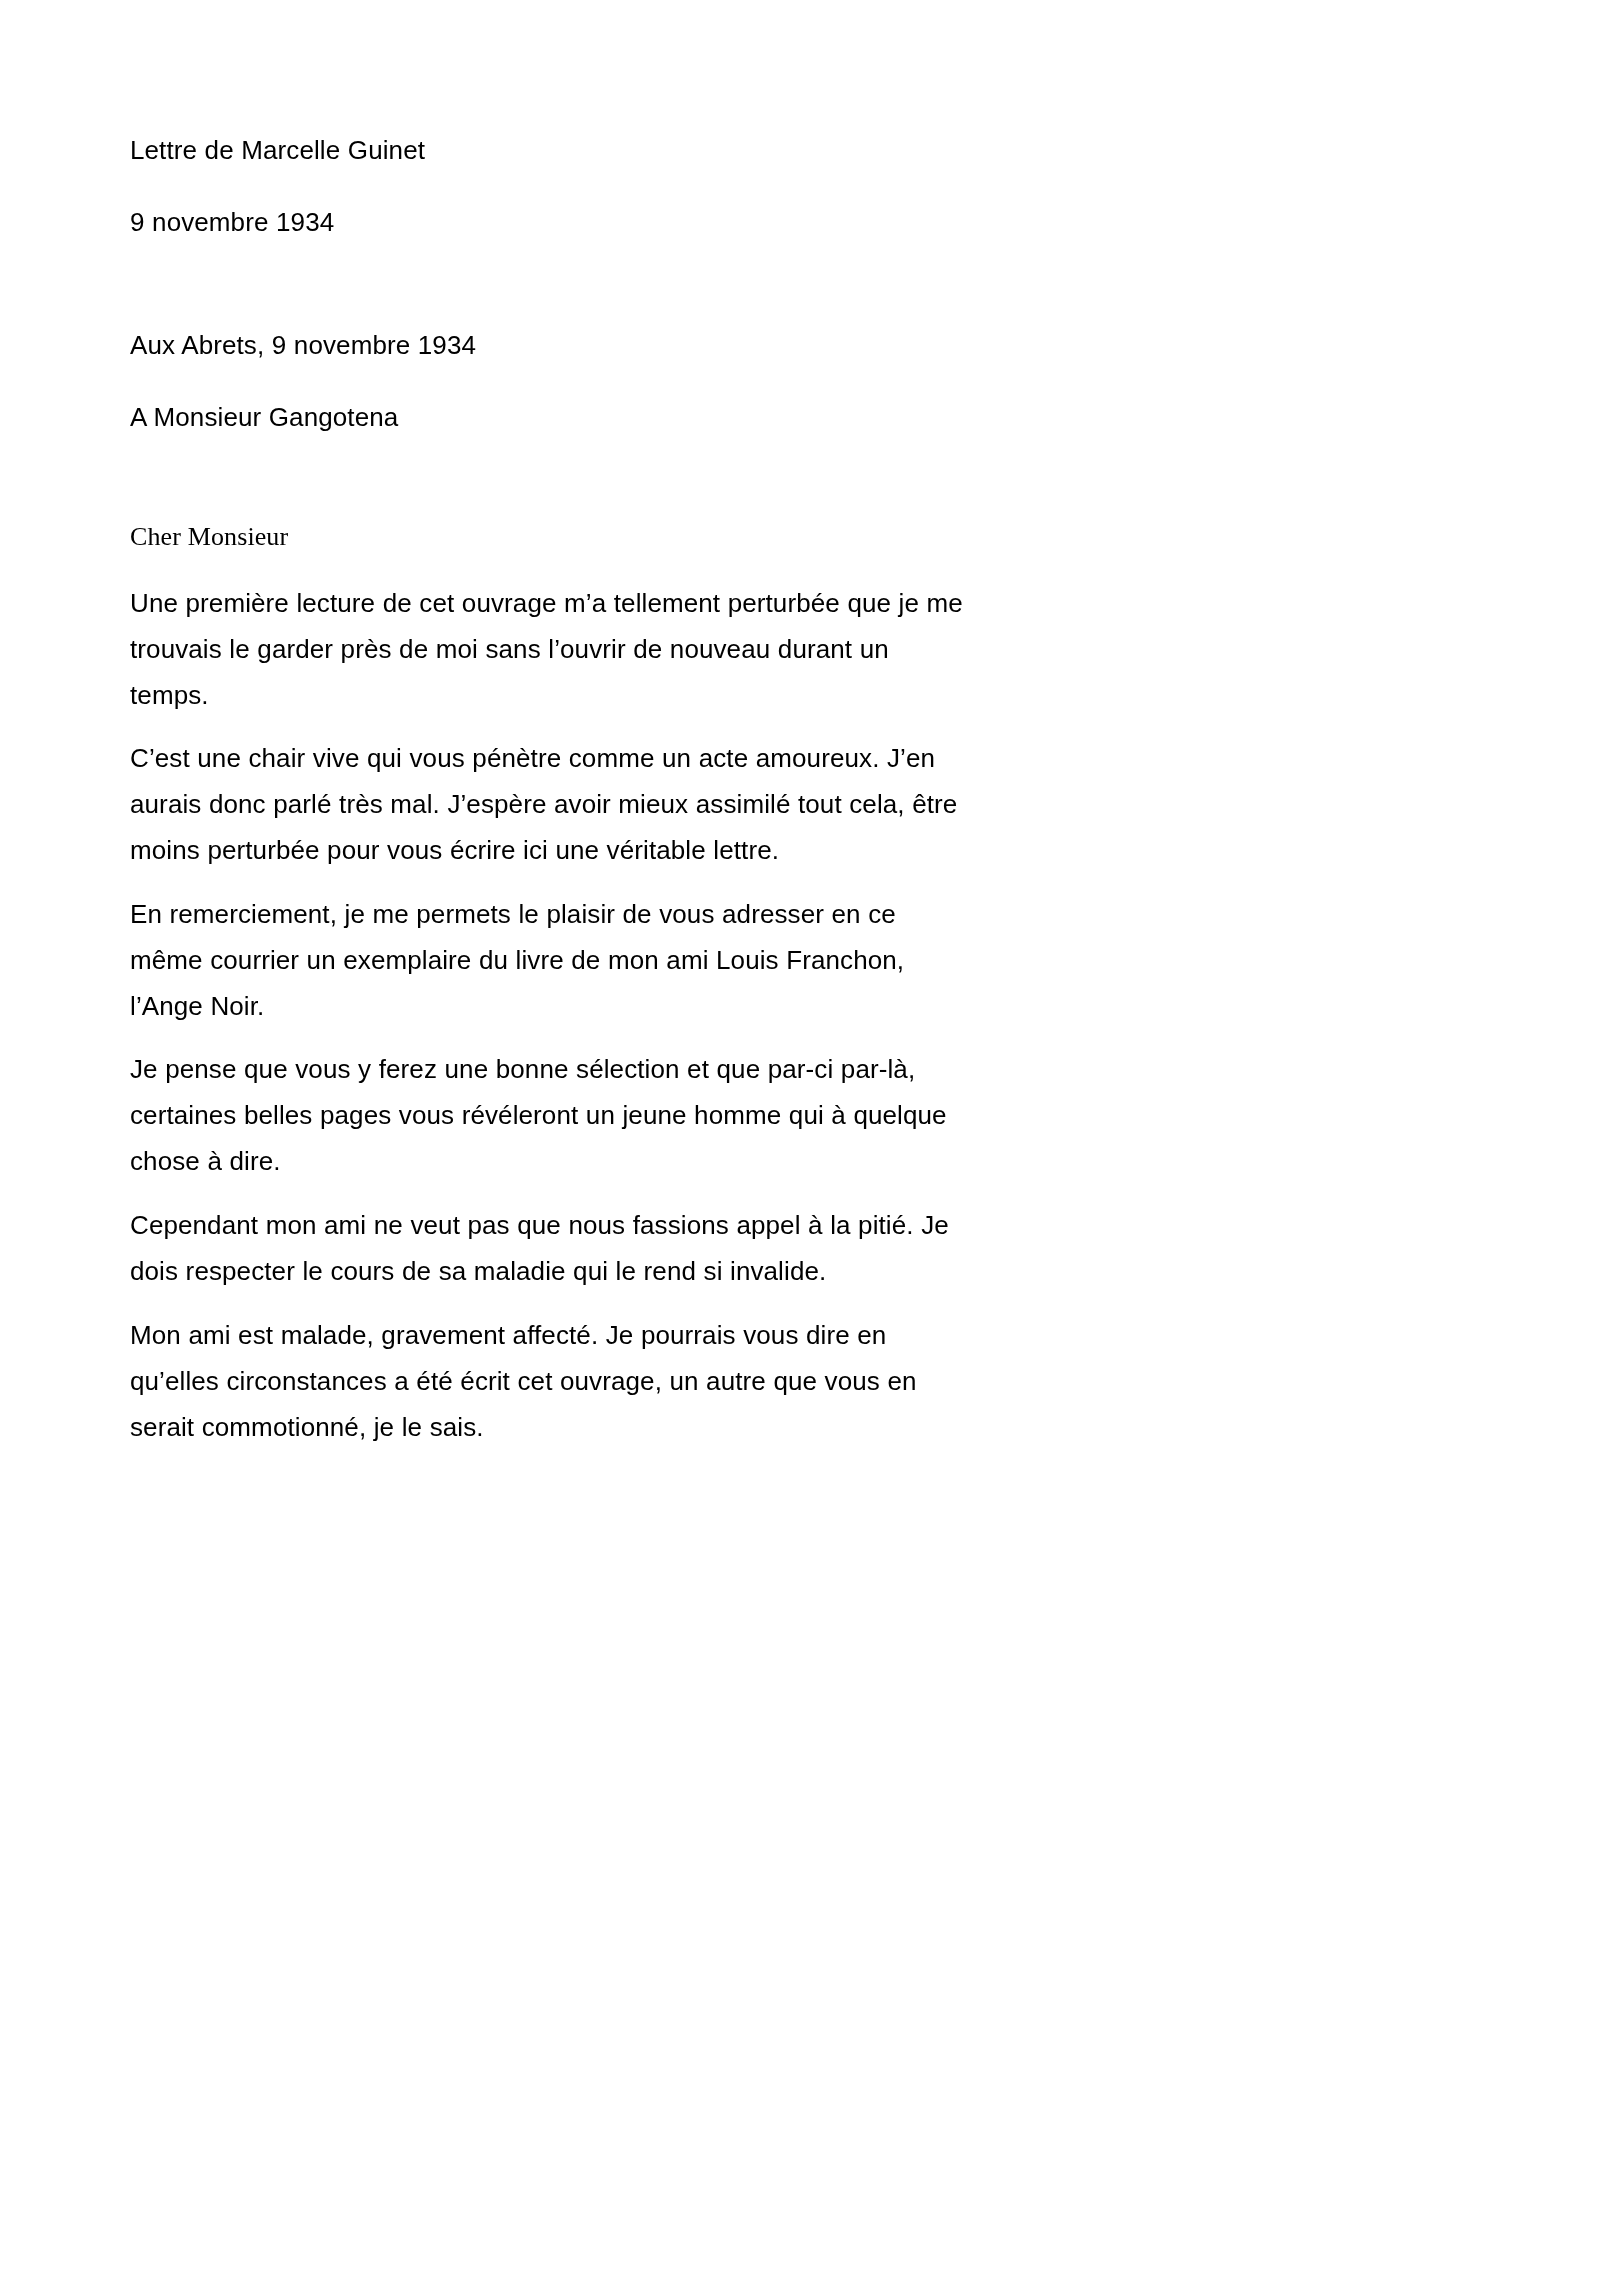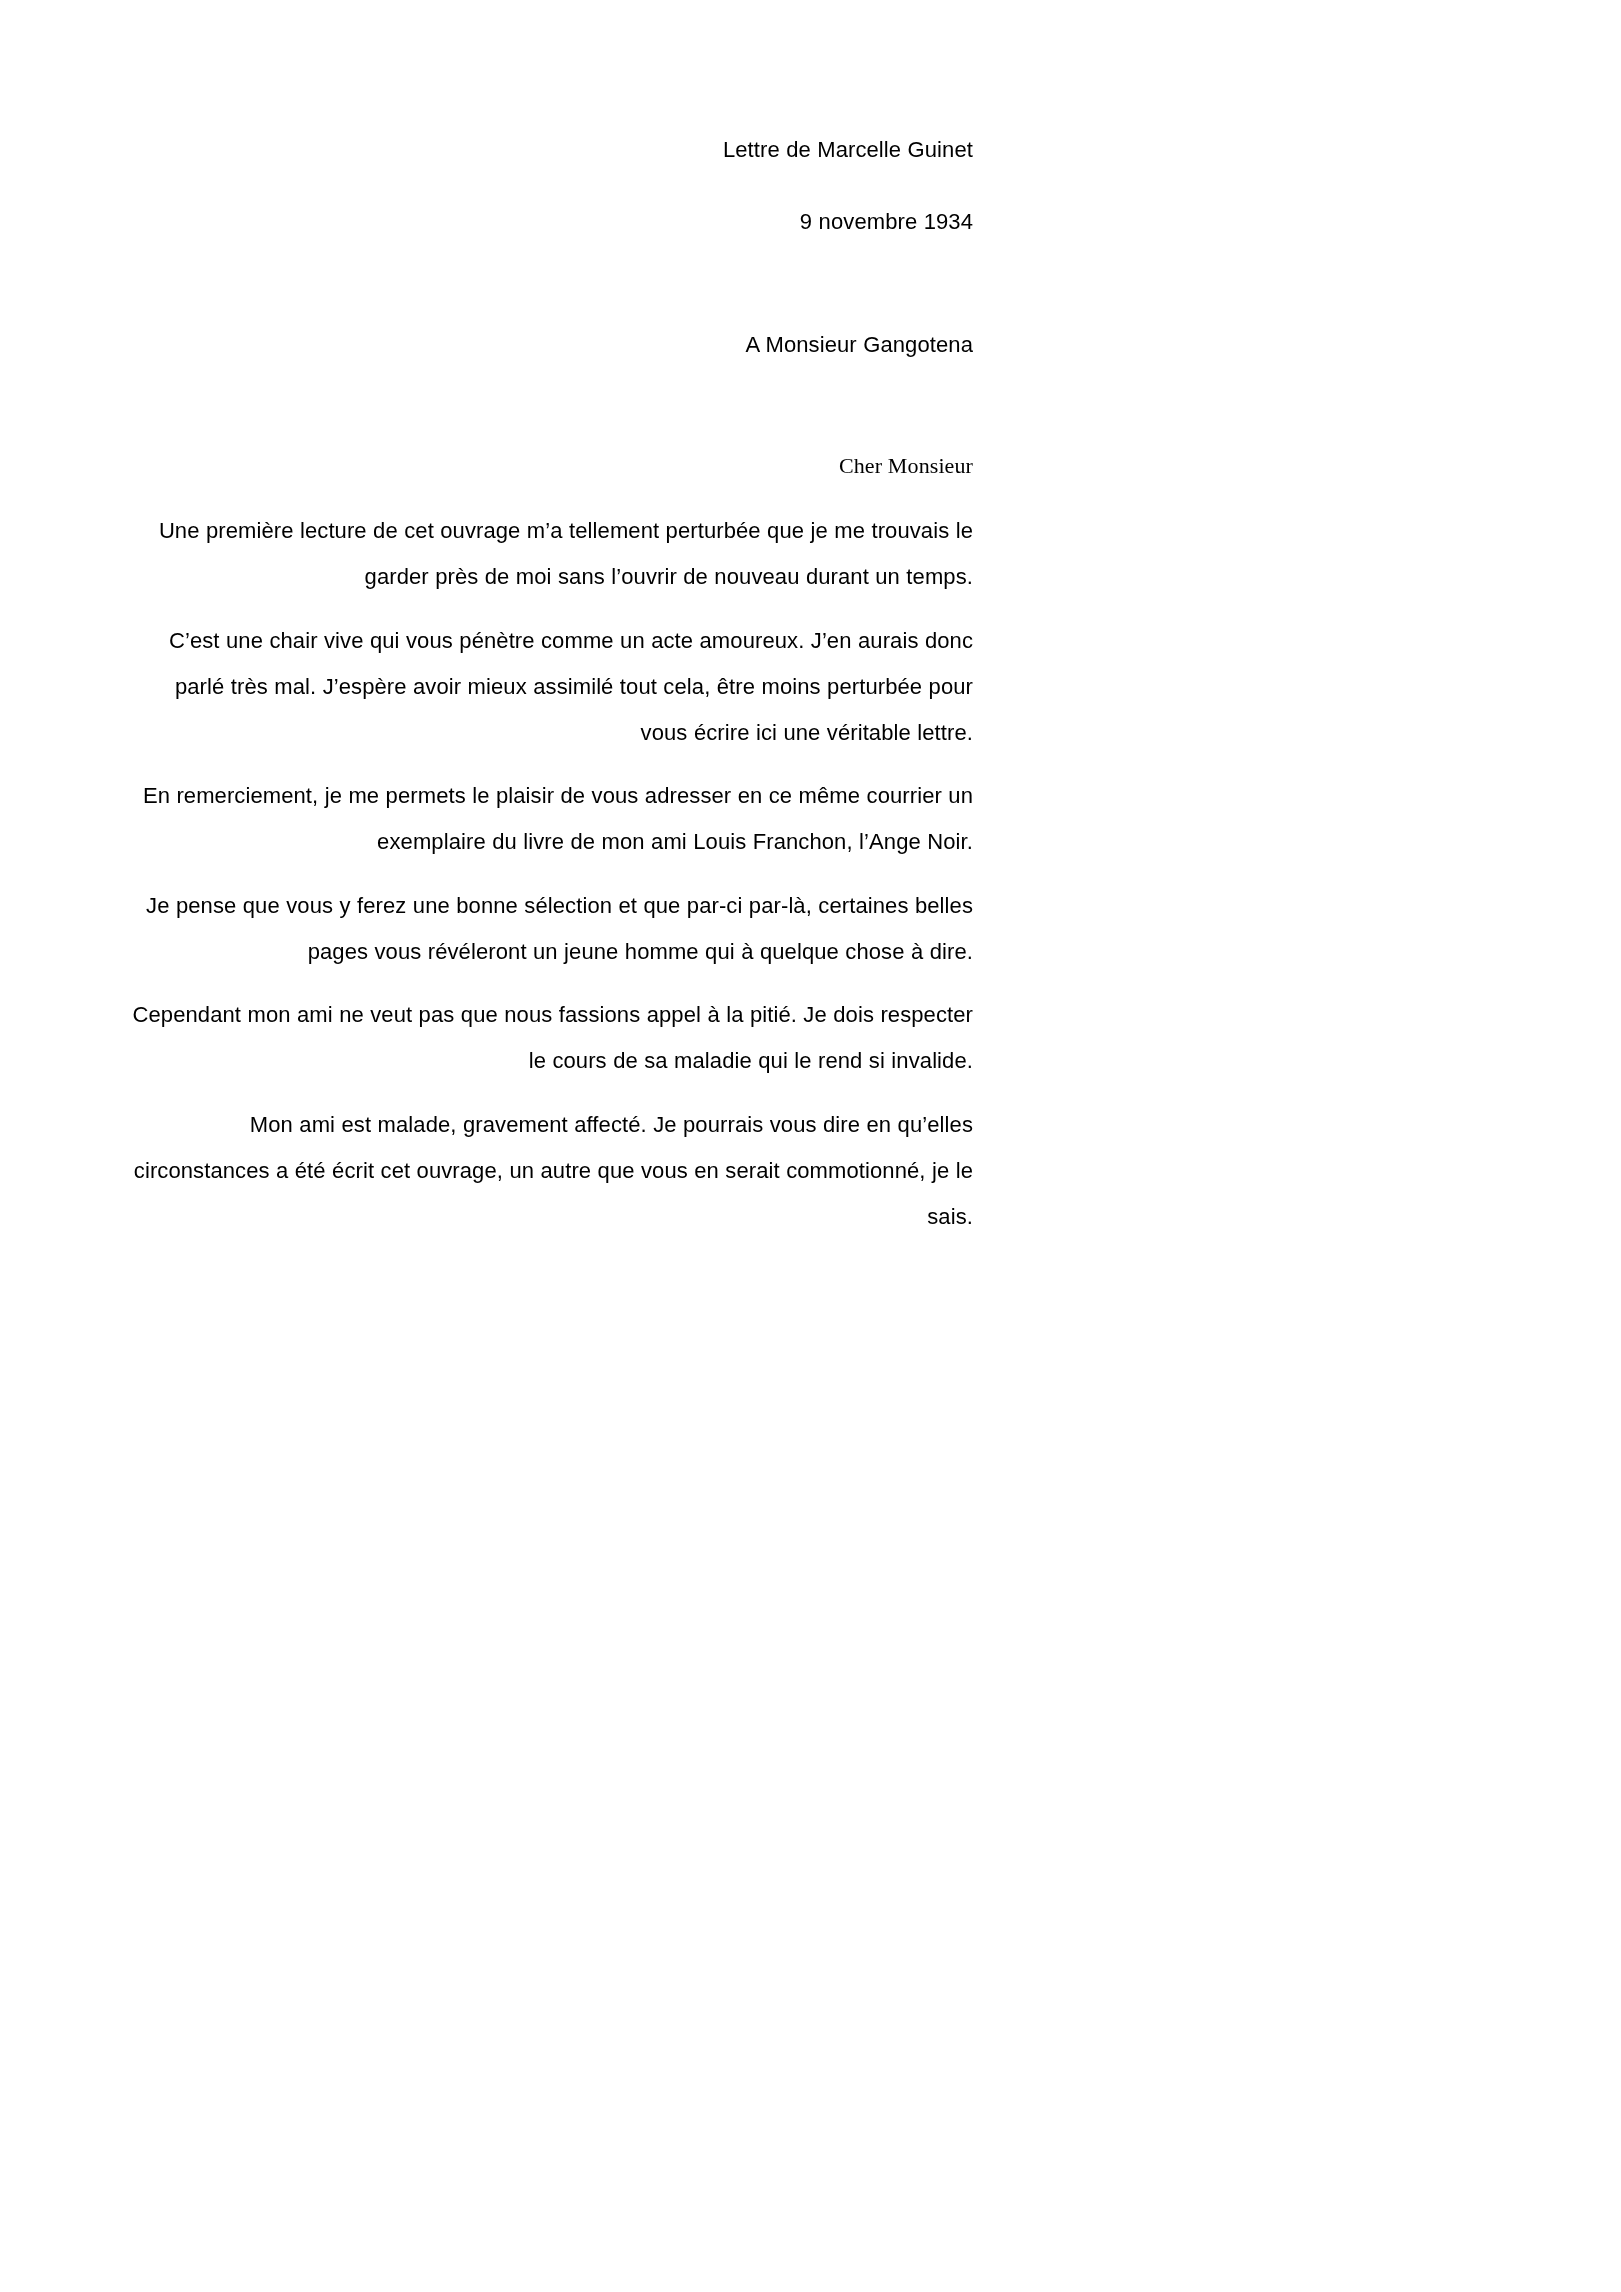"Lettre de Marcelle Guinet" .line, .para { font-size: 22px -> 26px; text-align: right -> left }
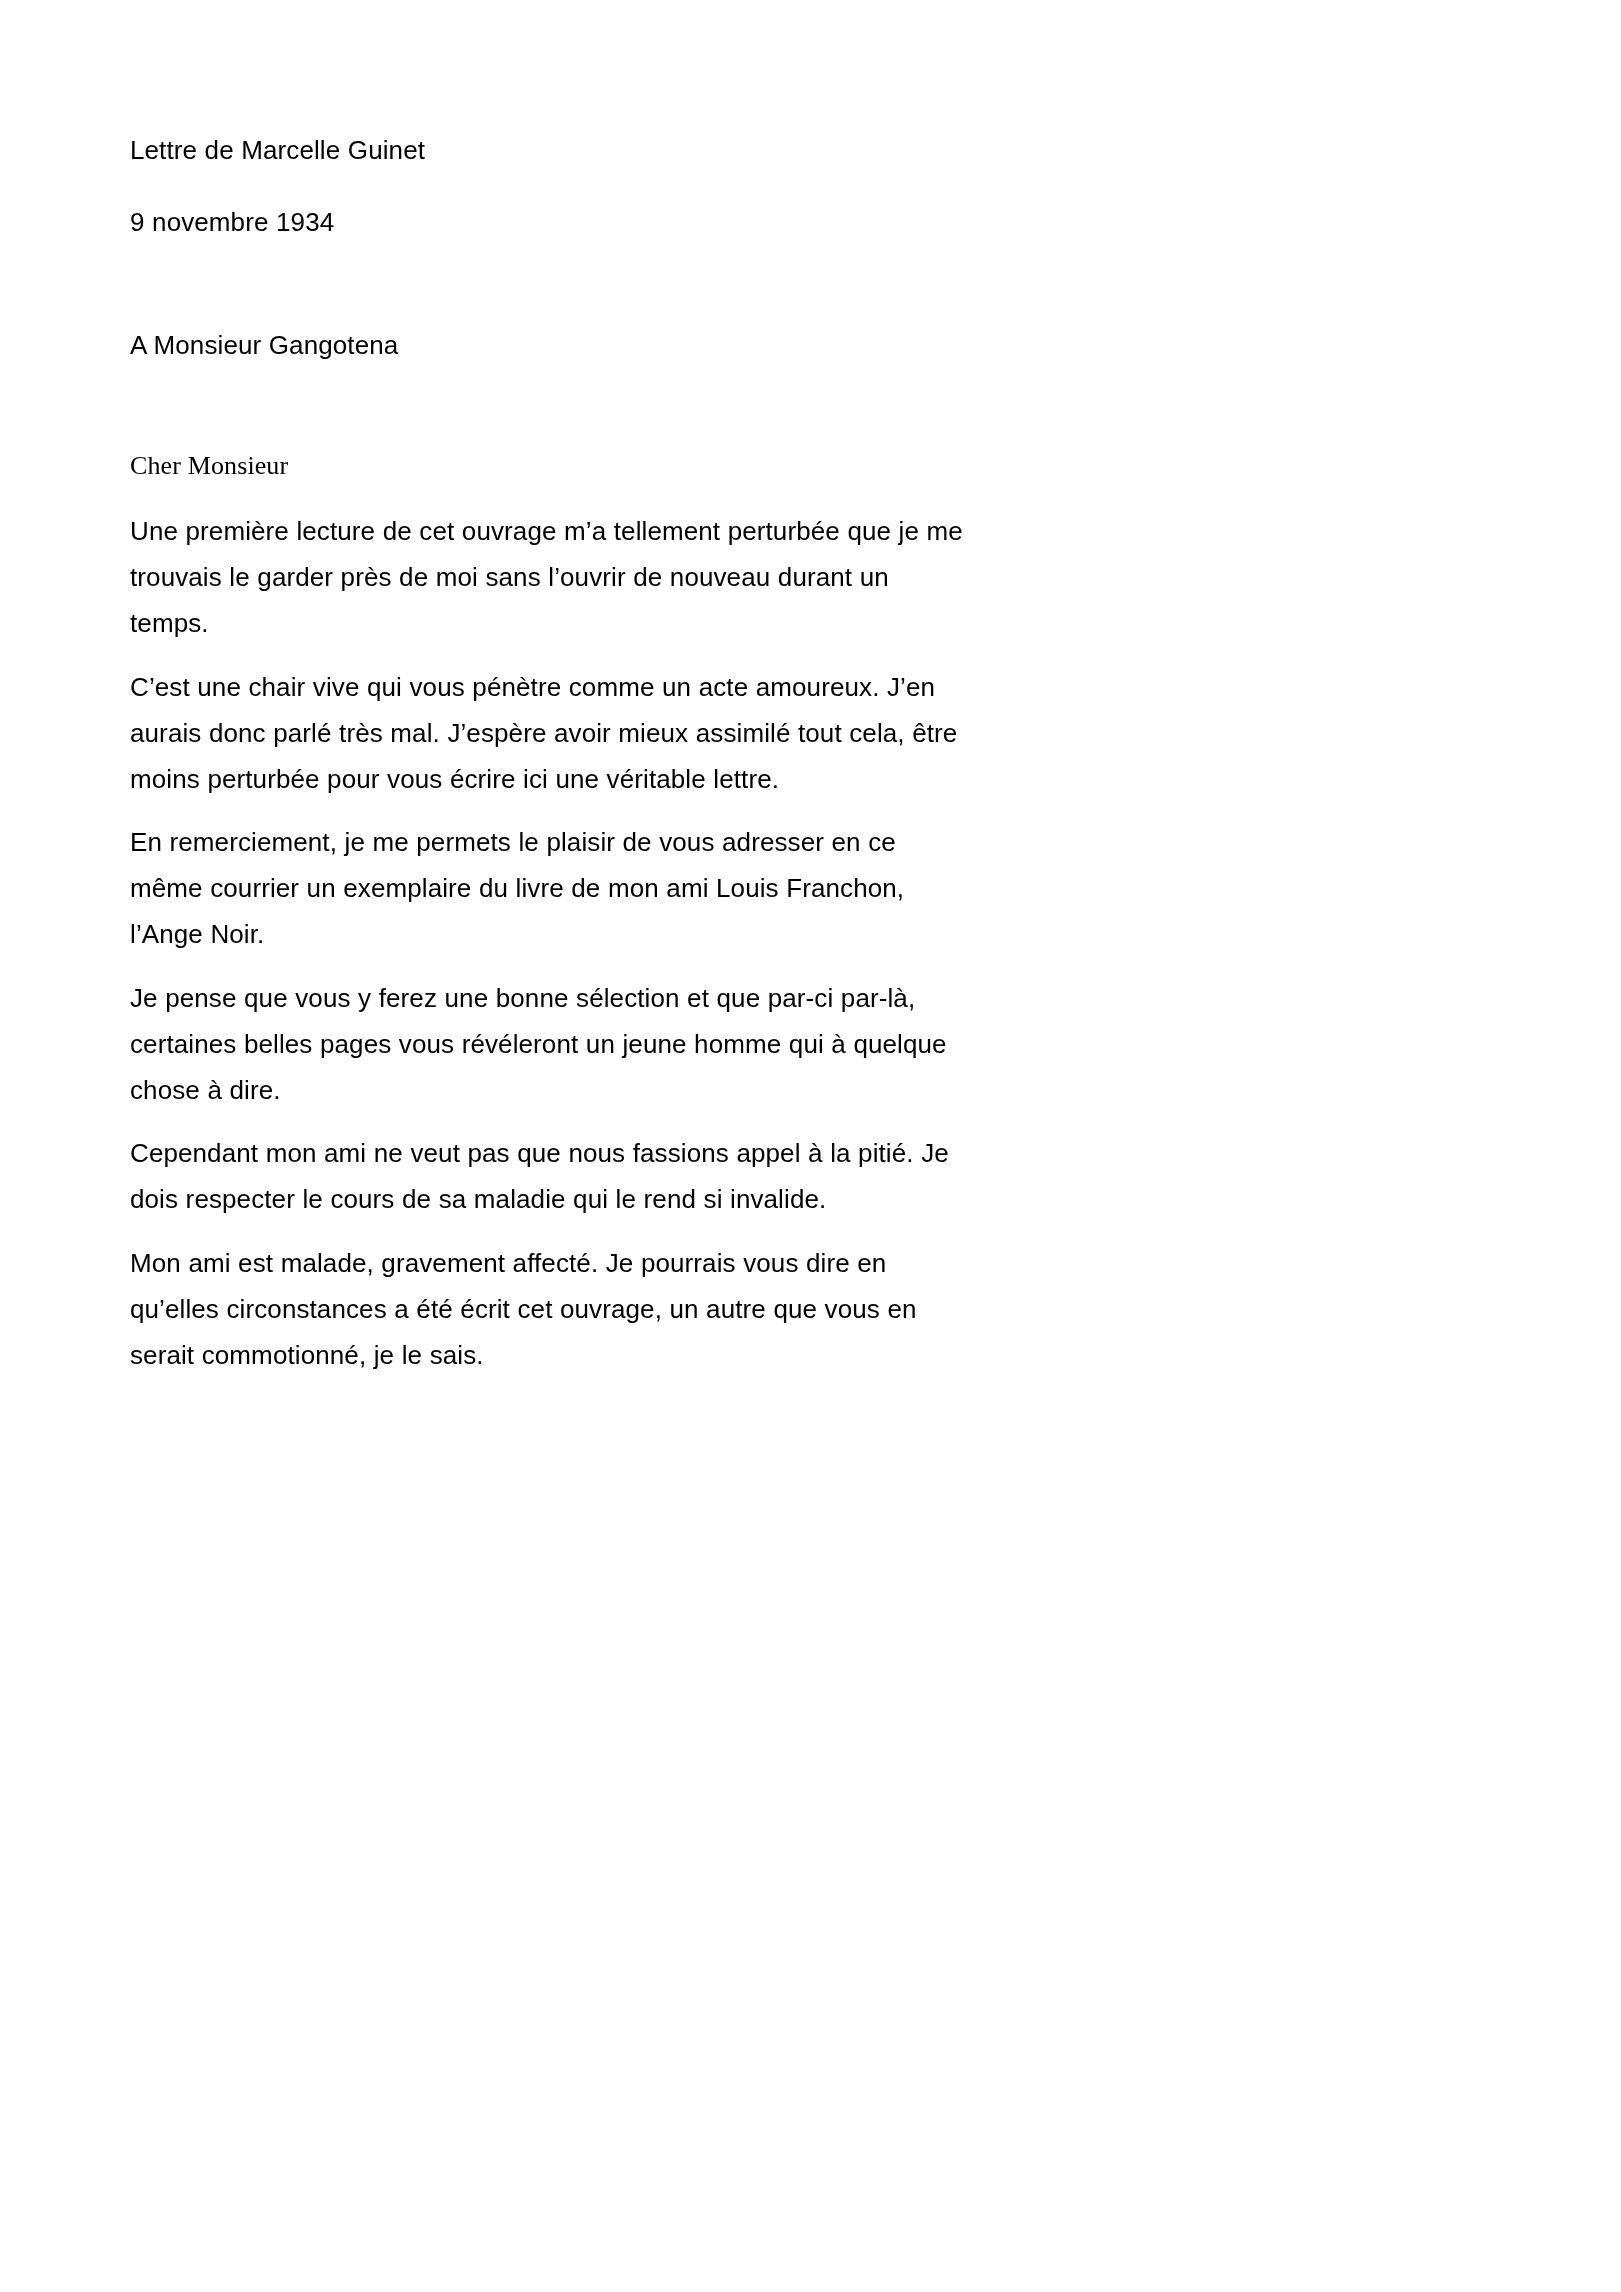"Aux Abrets, 9 novembre 1934" div.line { html: none -> <div>Aux Abrets, 9 novembre 1934</div> }
